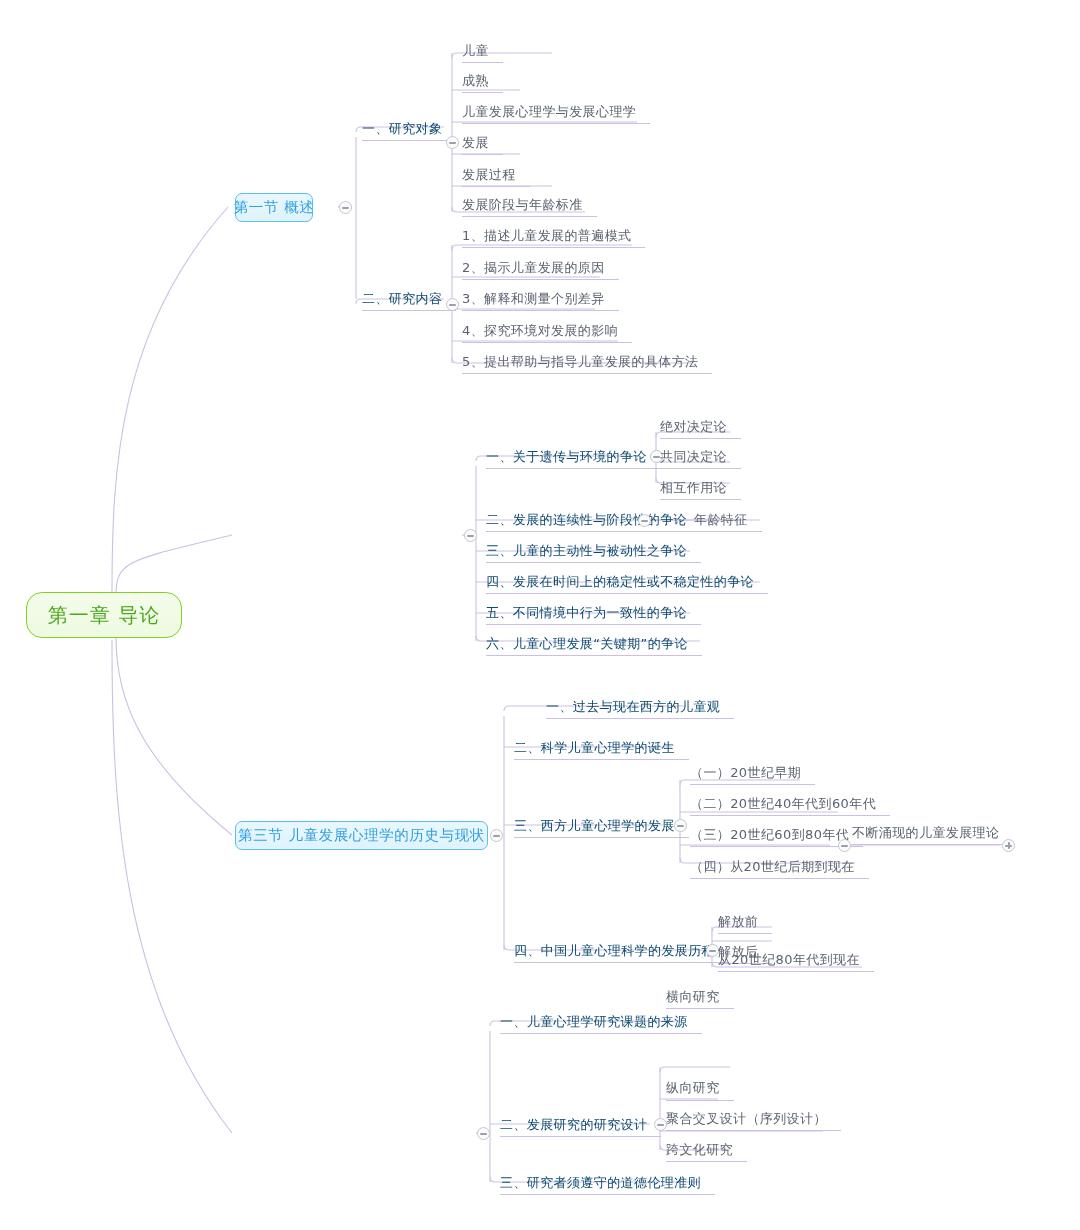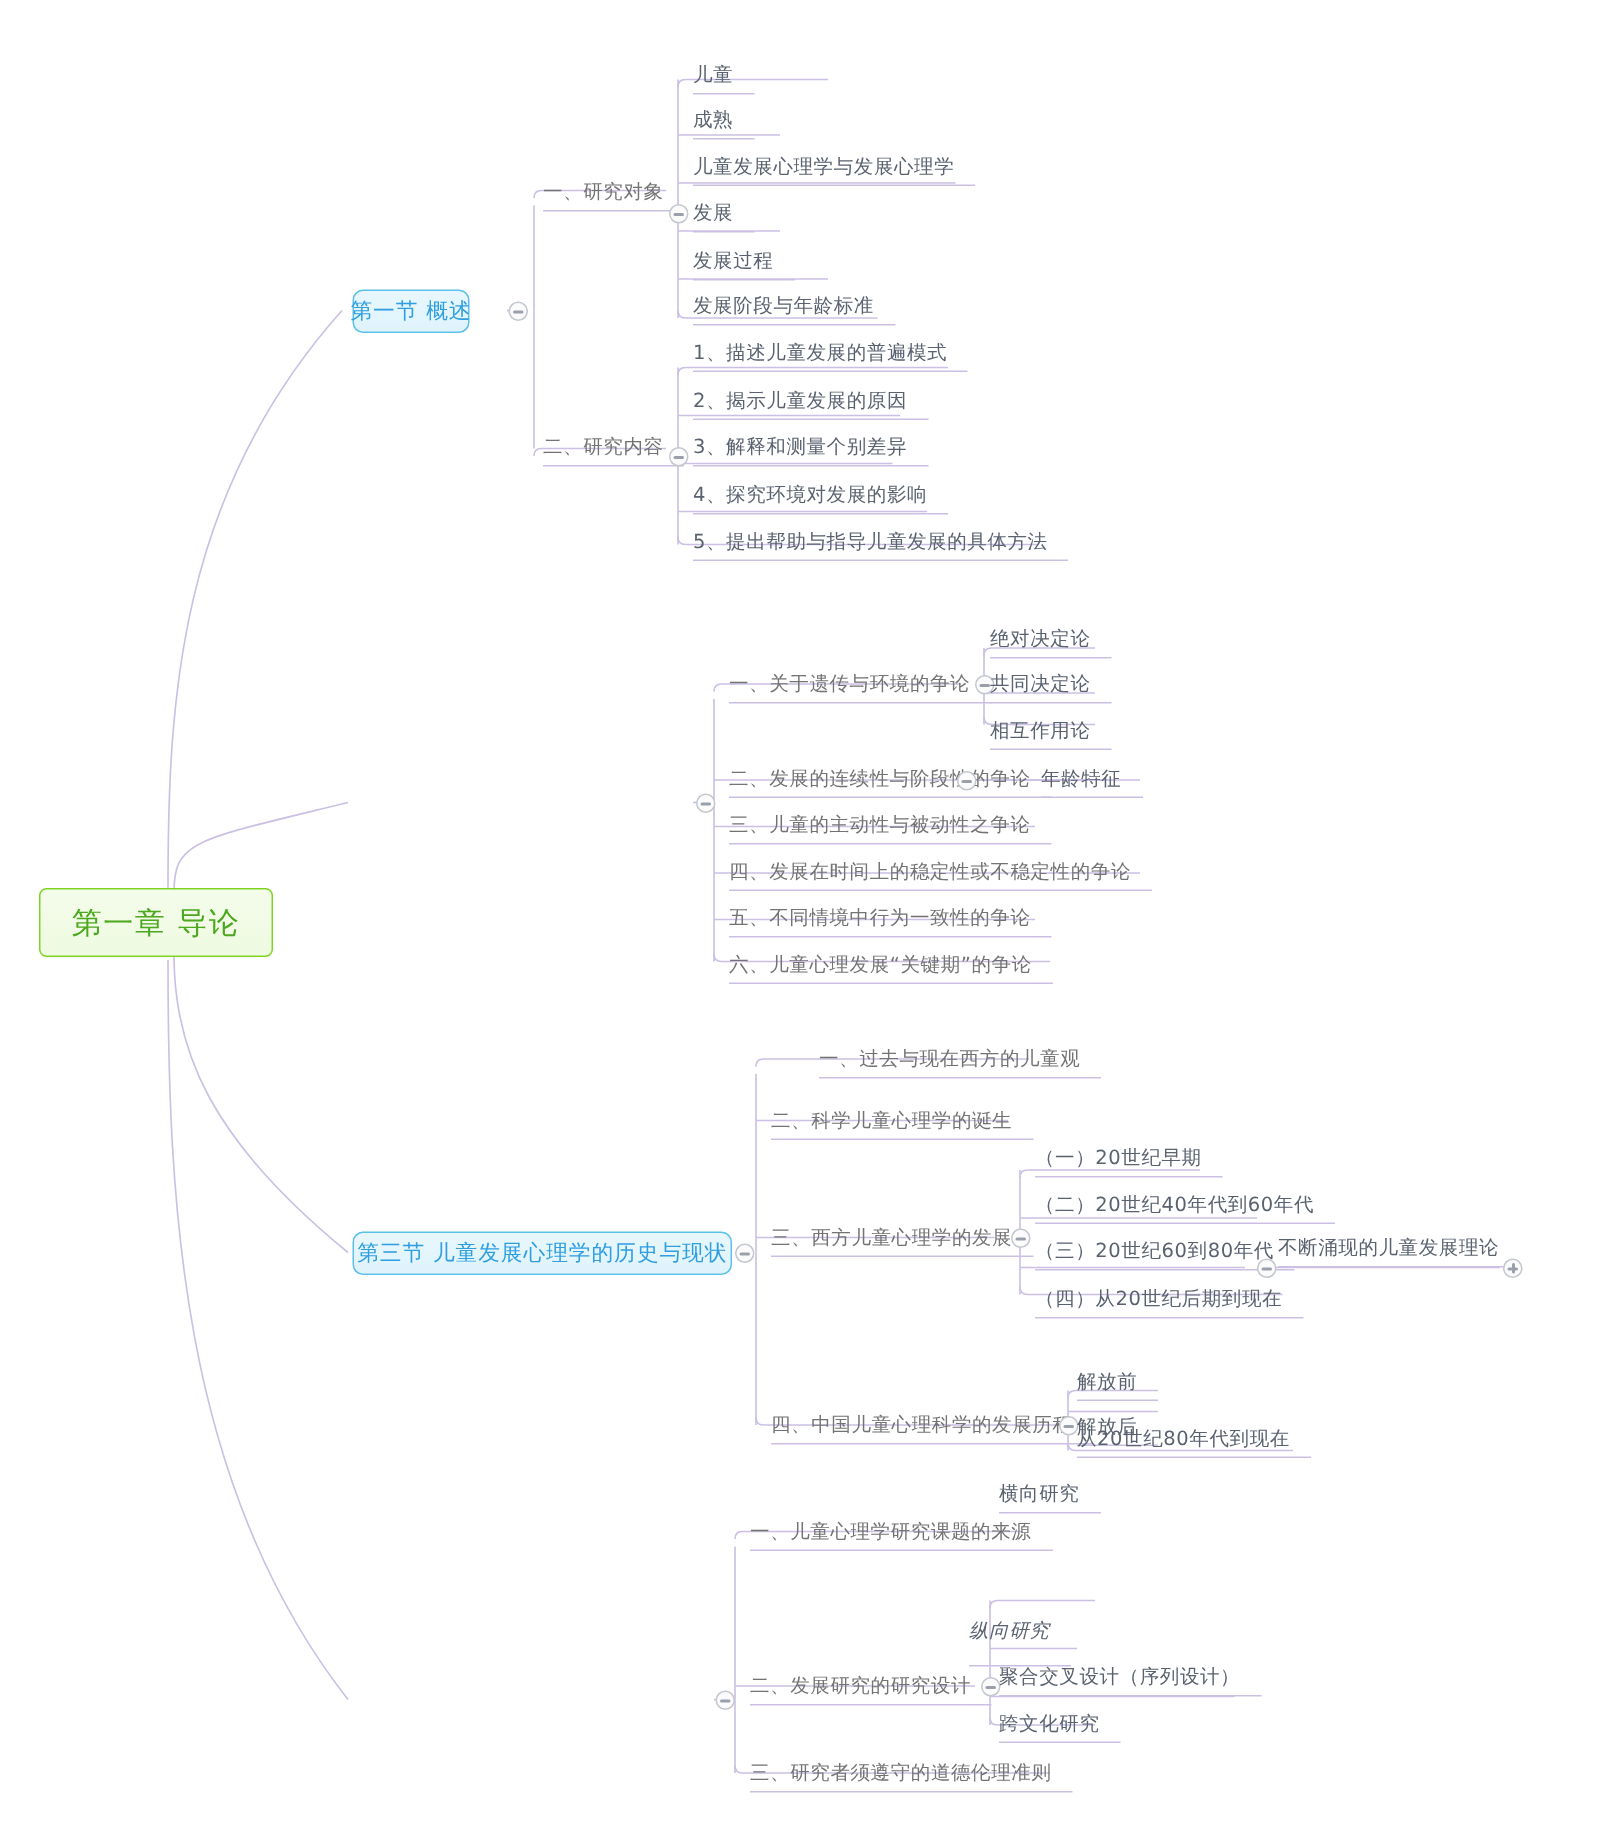"一、研究对象" .tnode.lv2 { color: #737373 -> #0c4a6e }
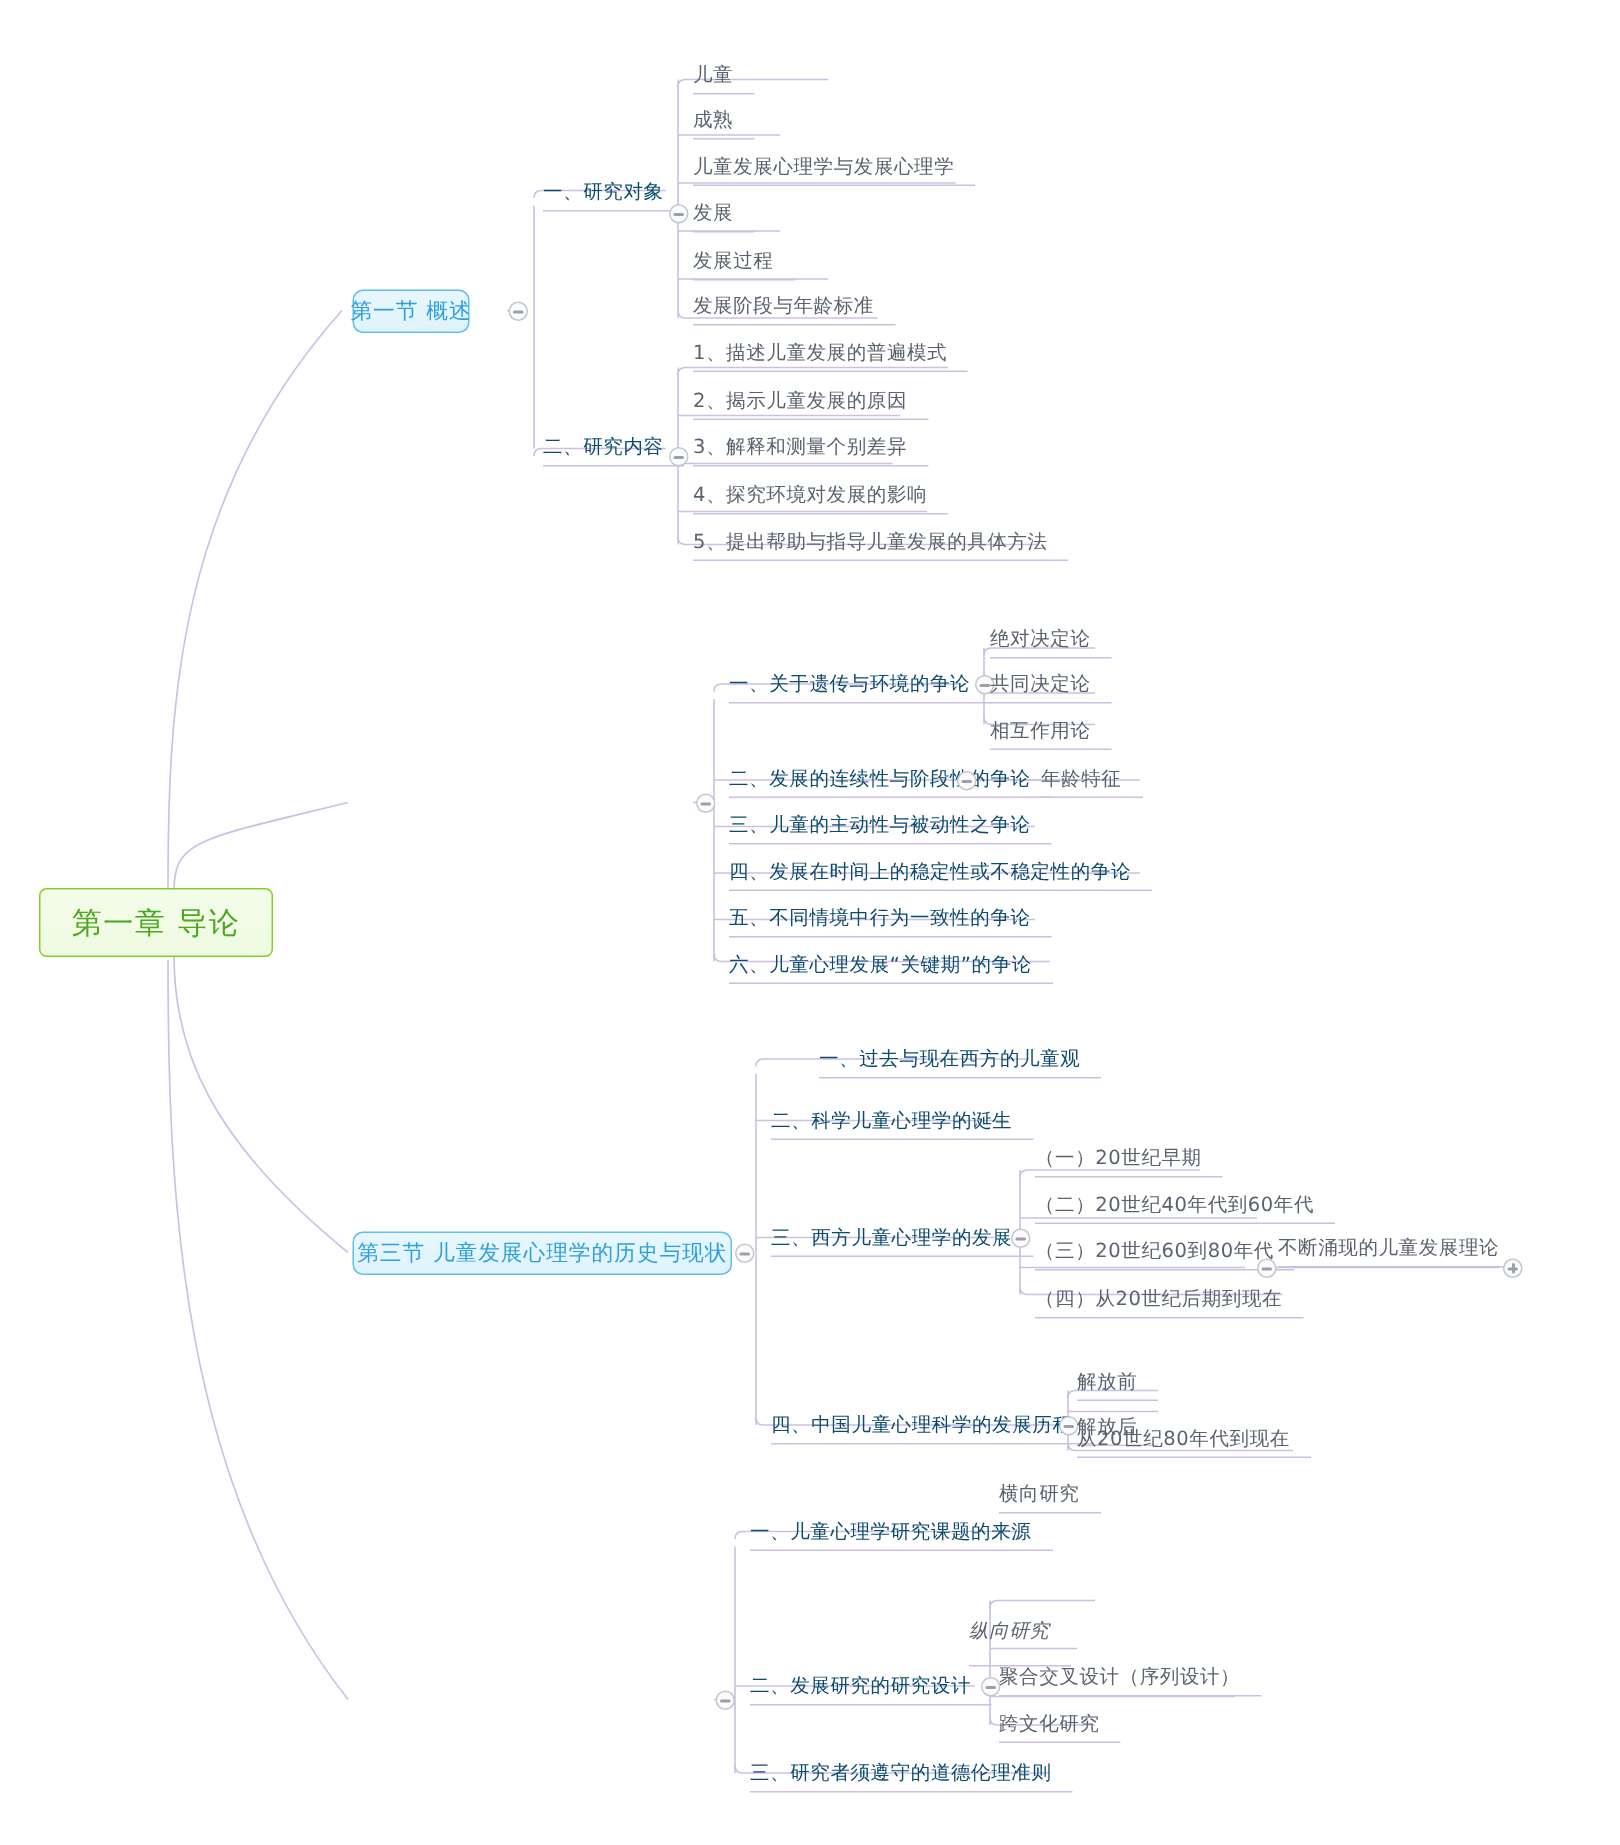"第一章 导论" .root-node { border-radius: 5px -> 16px }
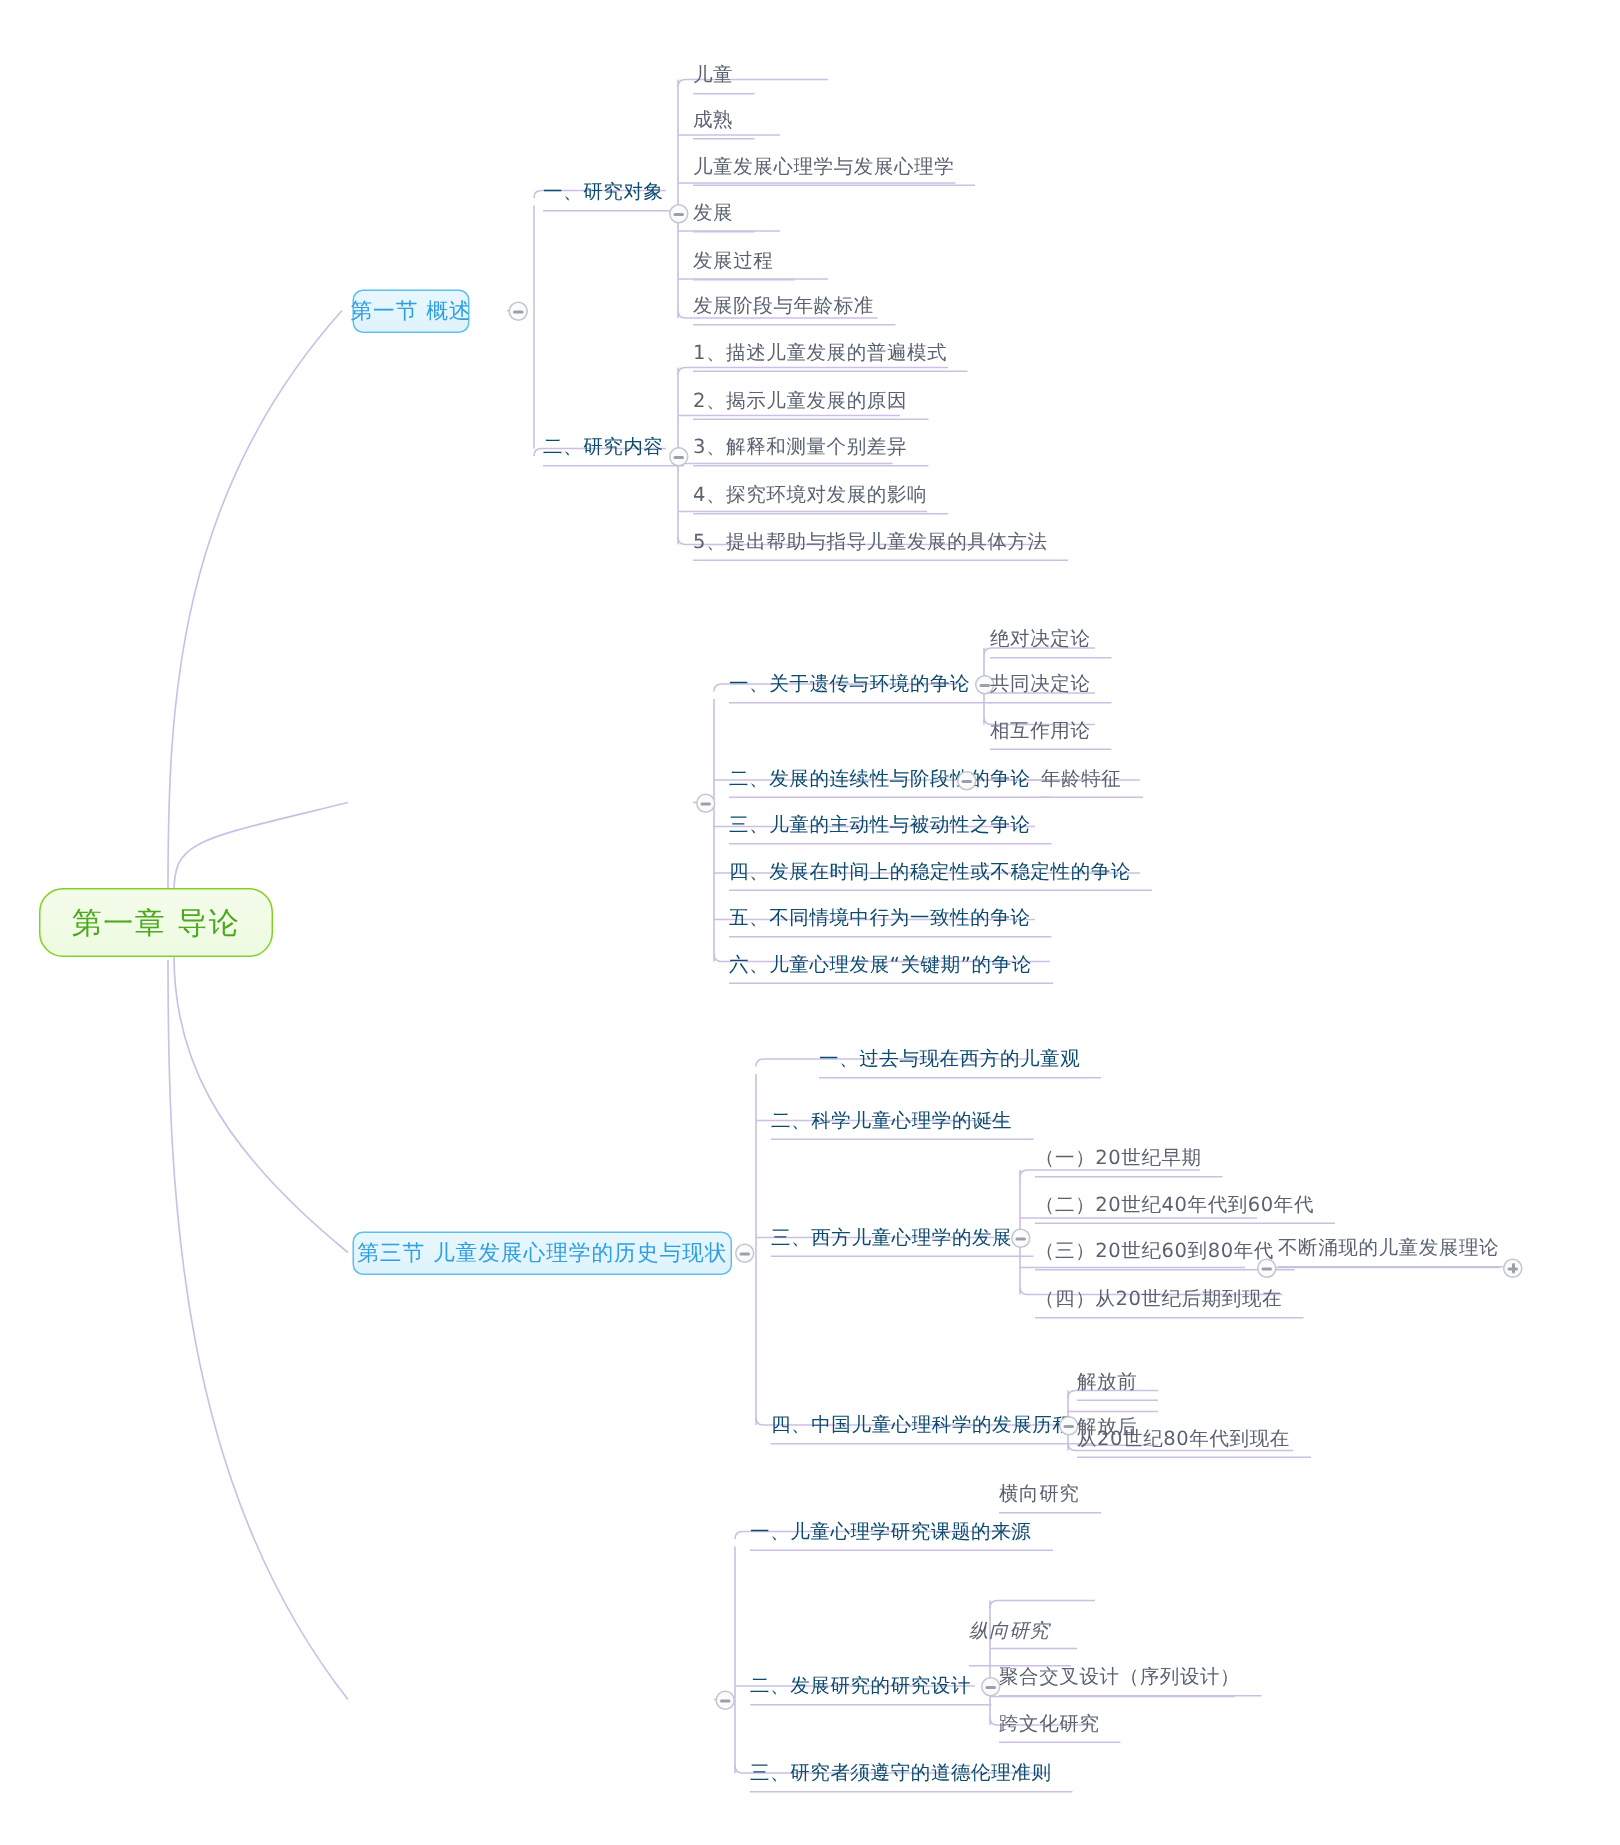"纵向研究" div.tnode { font-style: italic -> none; left: 646px -> 666px; padding-bottom: 16px -> 6px }
